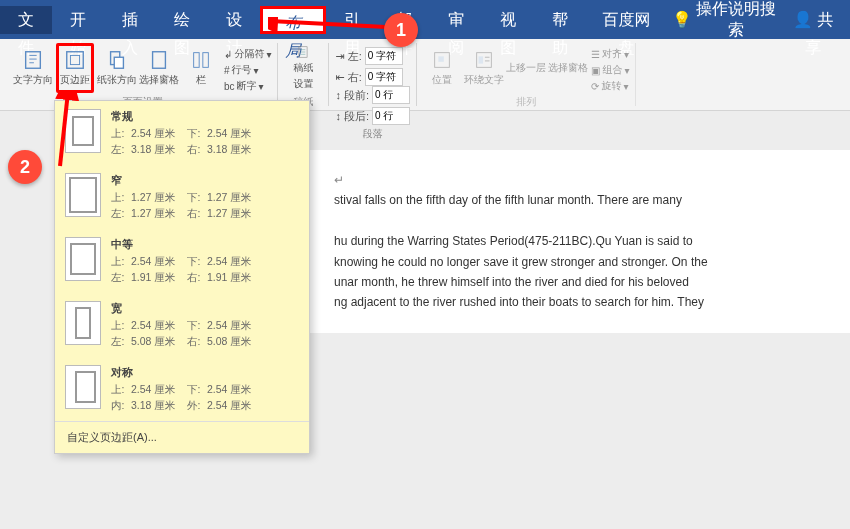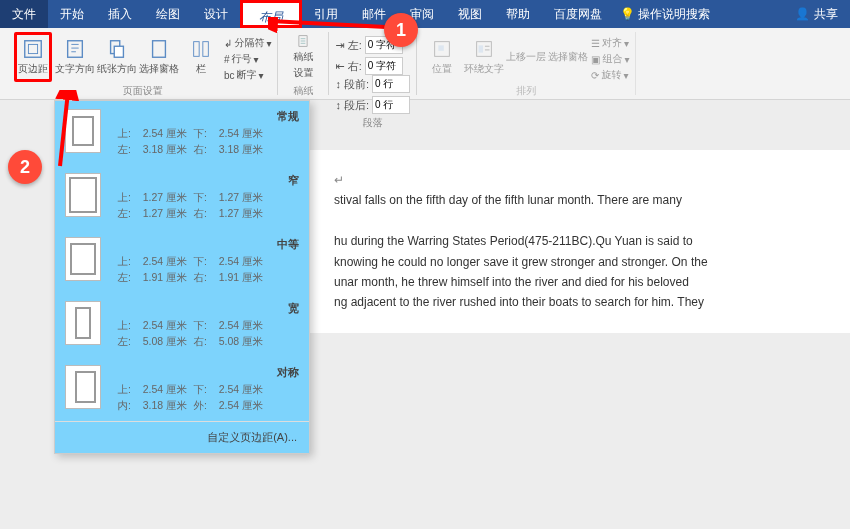"文件" .menubar { font-size: 12px -> 16px; height: 28px -> 39px; text-align: none -> center }
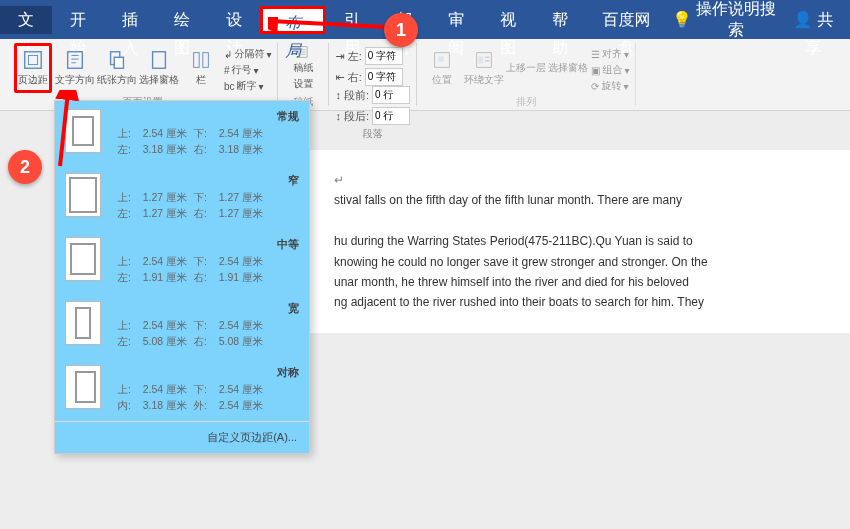"页边距" div.ricon { order: before "文字方向" -> after "文字方向" }
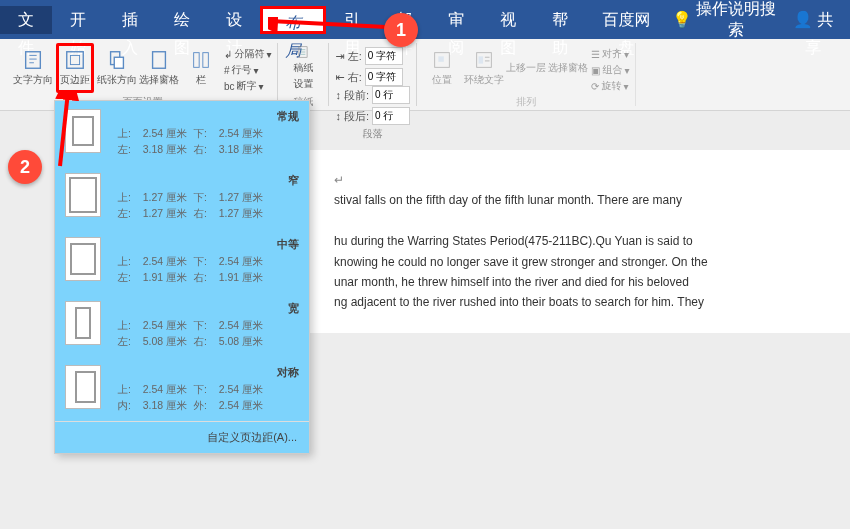"常规" .dropdown { background: #7dd3fc -> #fef9c3; text-align: right -> none }
